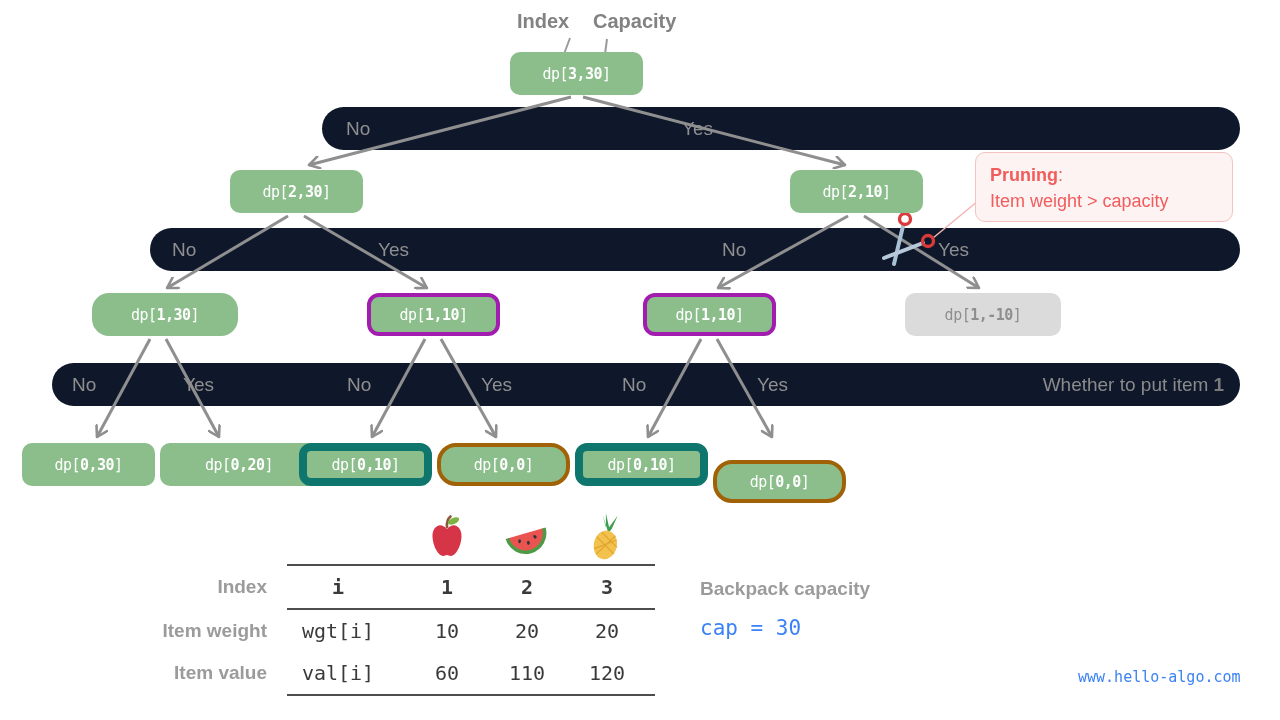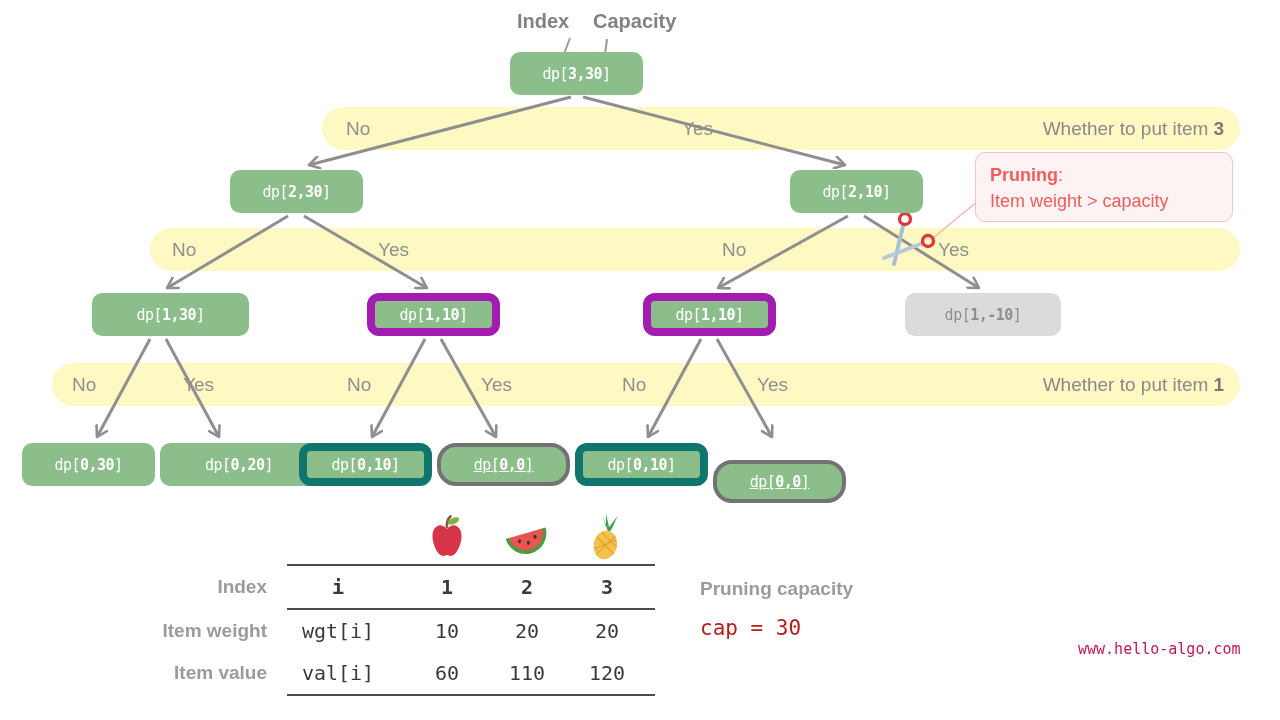"No" .band { background: #fef9c3 -> #0f172a }
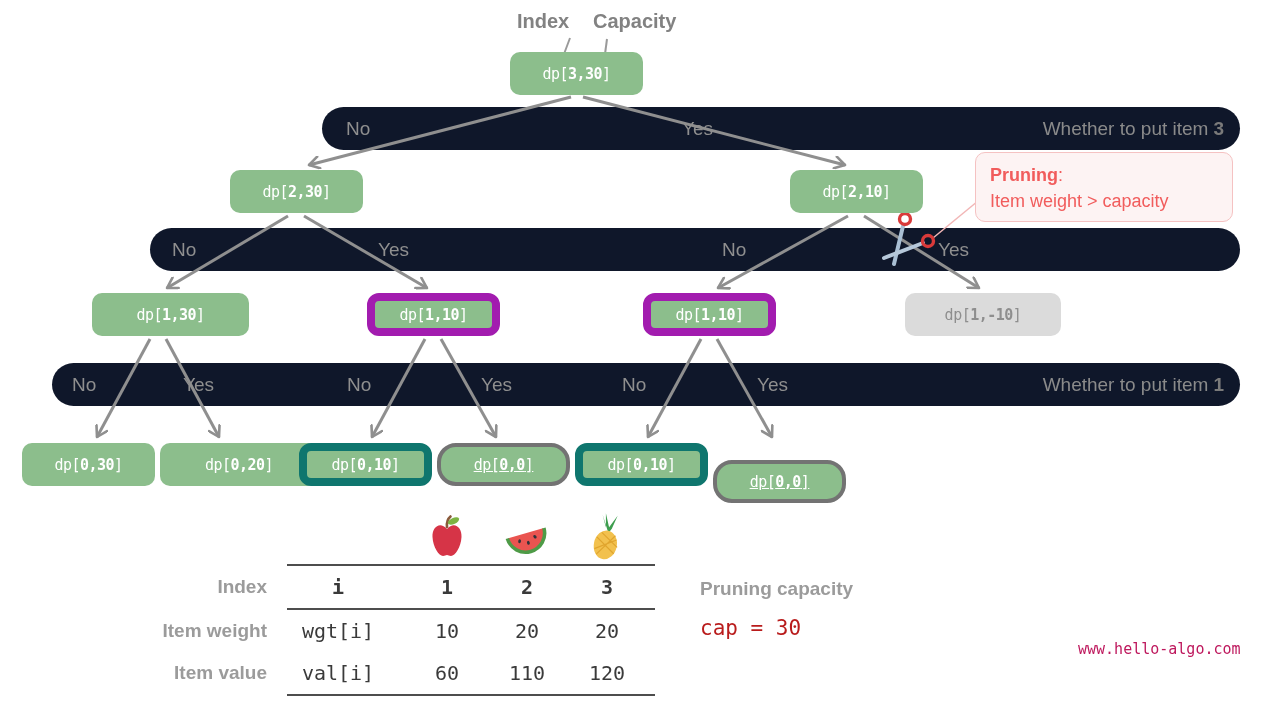"Whether to put item 3" span.band-q { html: <span><span>Whether to put item</span><b>3</b></span> -> none }
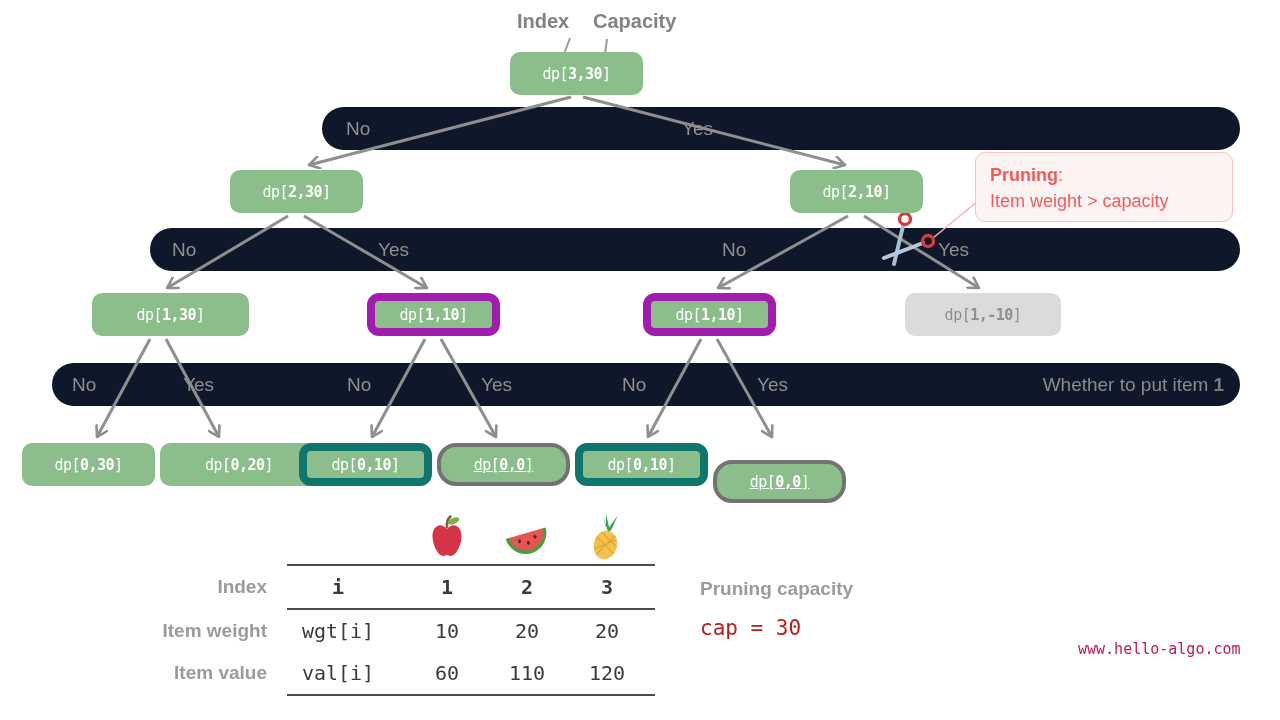"dp[ ]" div.node { border-radius: none -> 17px; width: 157px -> 146px }
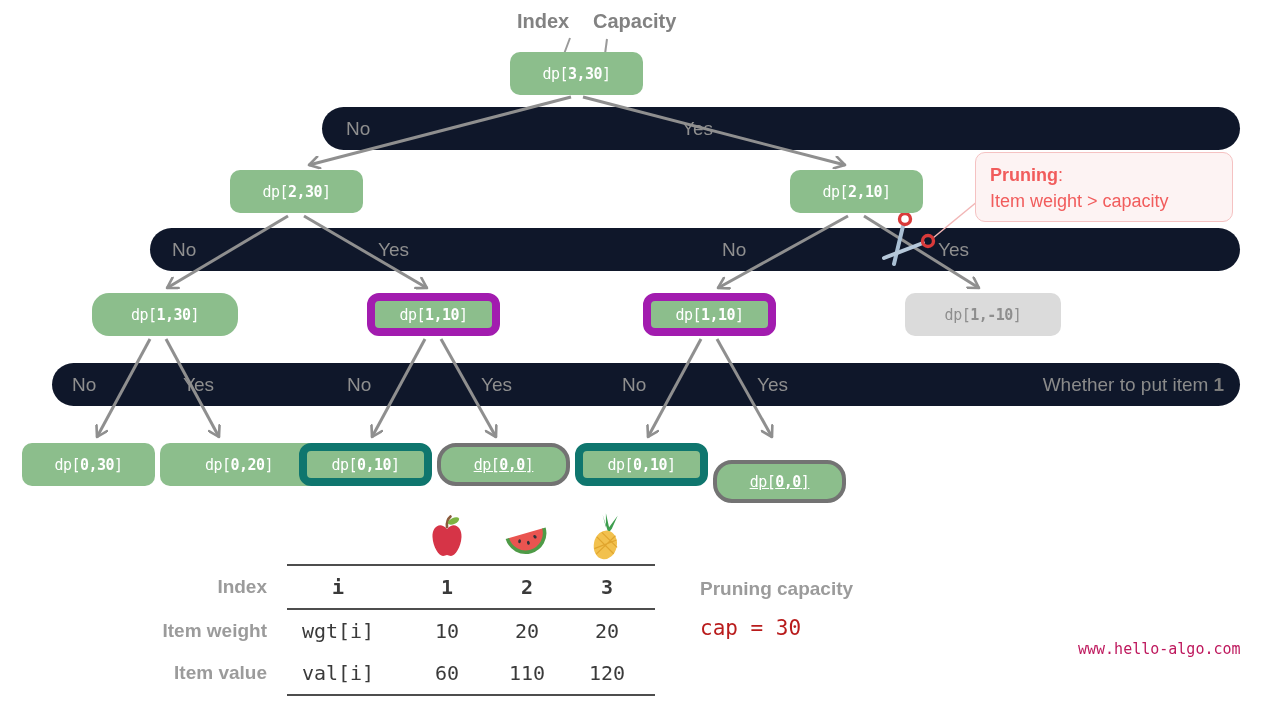"dp[ ]" .node.b-orange { border: 8px solid #a21caf -> 4px solid #a21caf }
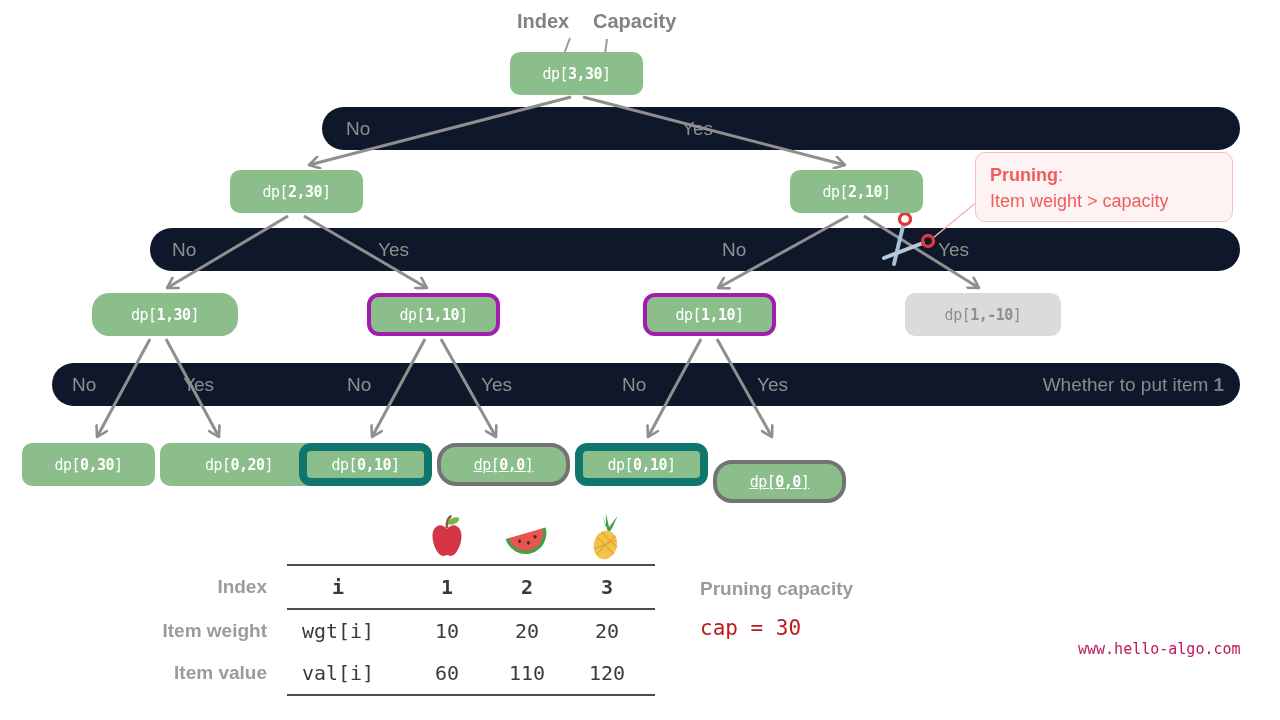"dp[ ]" .node.b-blue { border: 4px solid #737373 -> 4px solid #a16207; text-decoration: underline -> none }
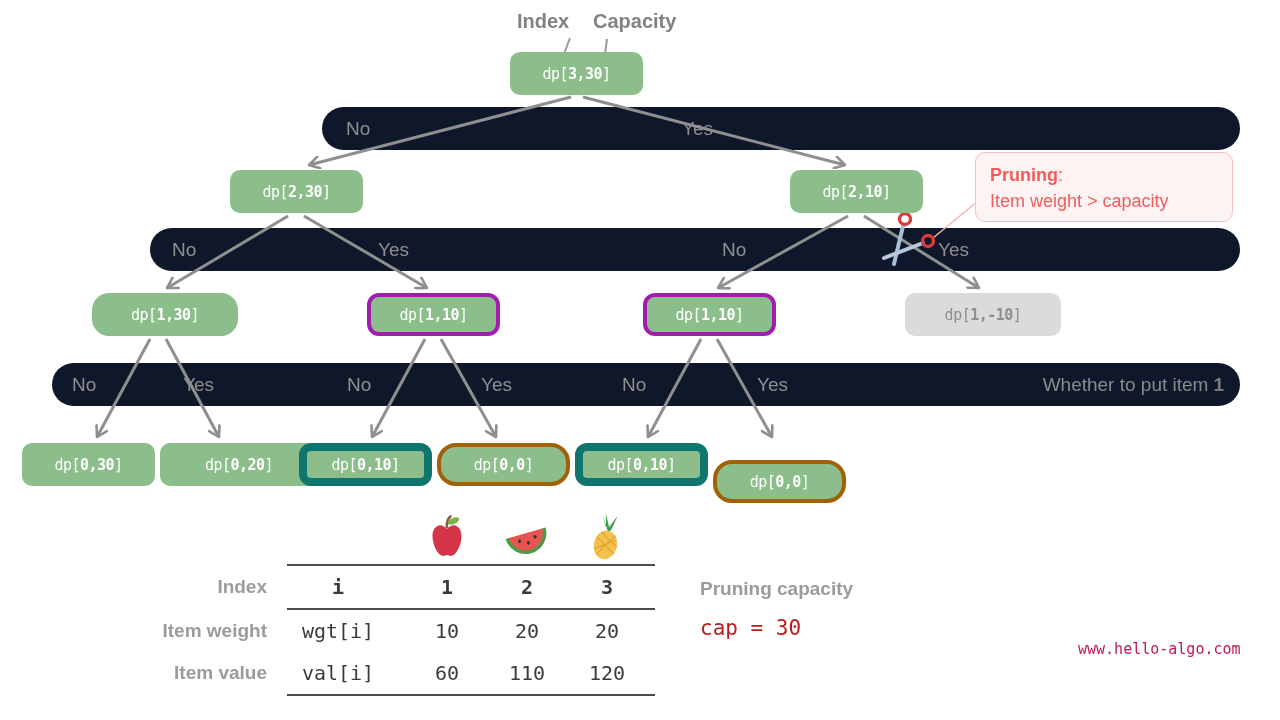"Pruning capacity" div.cap-label { text: Pruning -> Backpack }
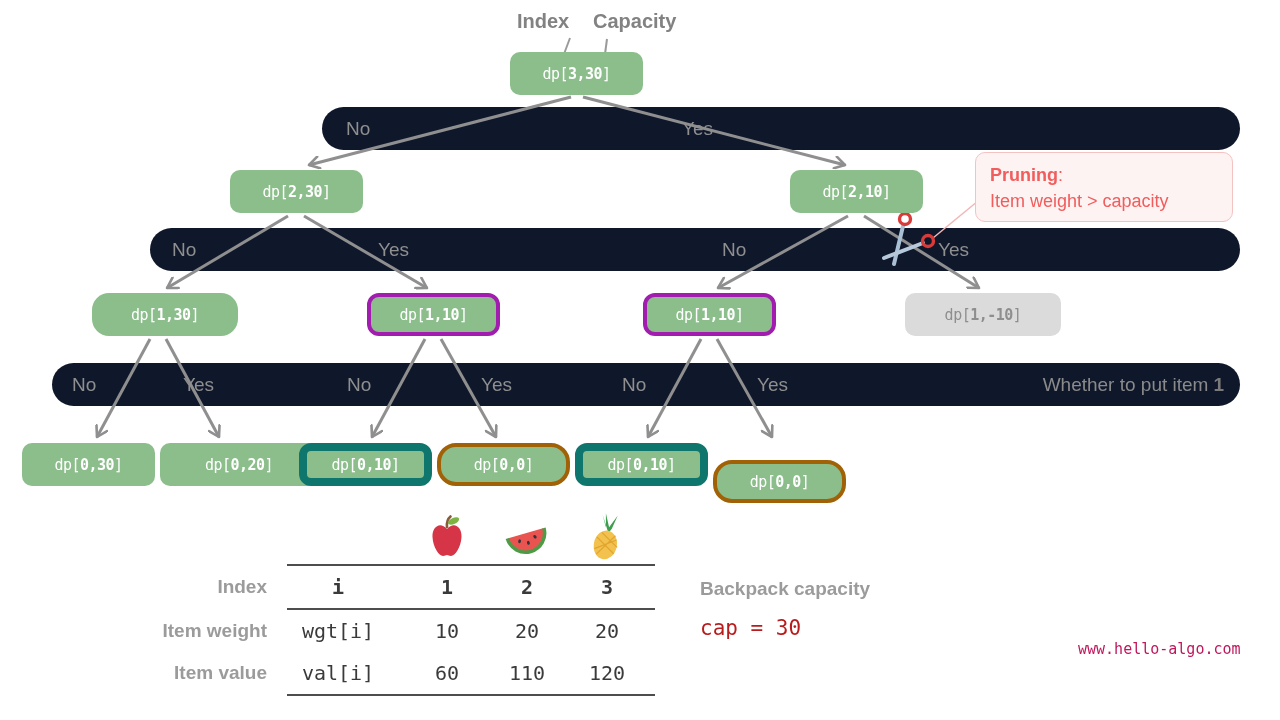"cap = 30" .capacity .cap-value { color: #b91c1c -> #3b82f6 }
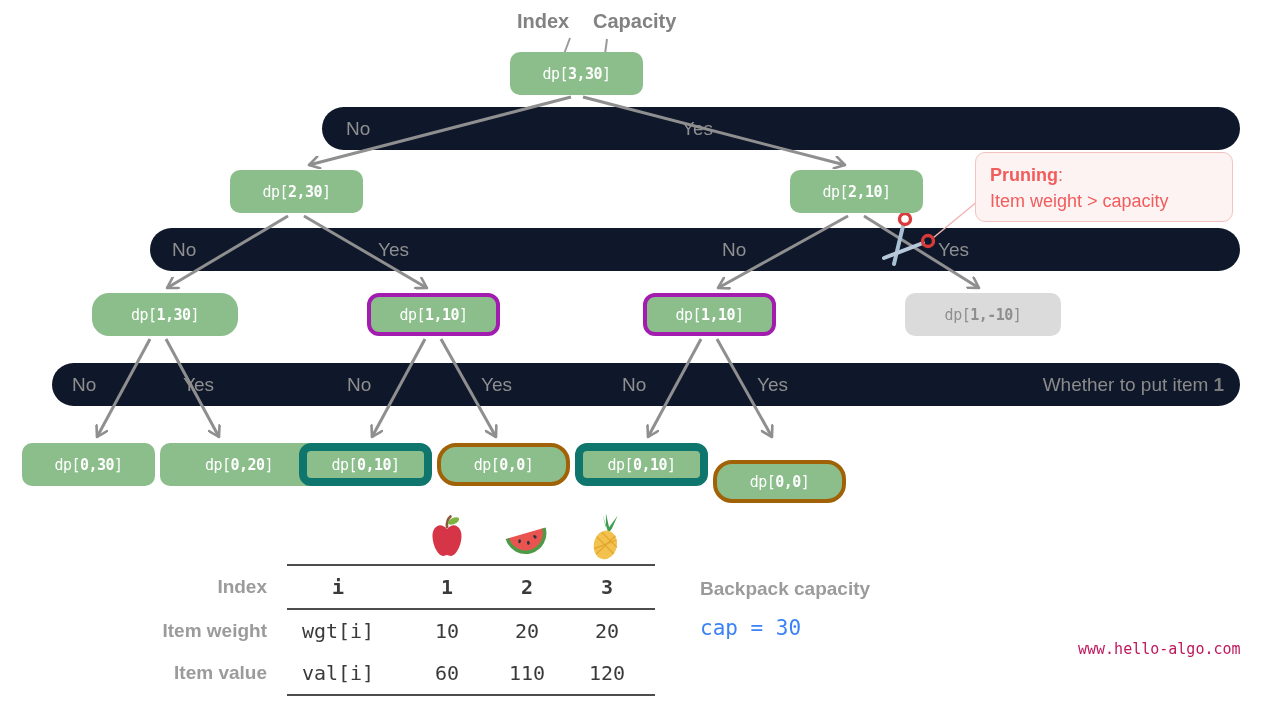"www.hello-algo.com" .watermark { color: #be185d -> #3b82f6; top: 640px -> 668px }
